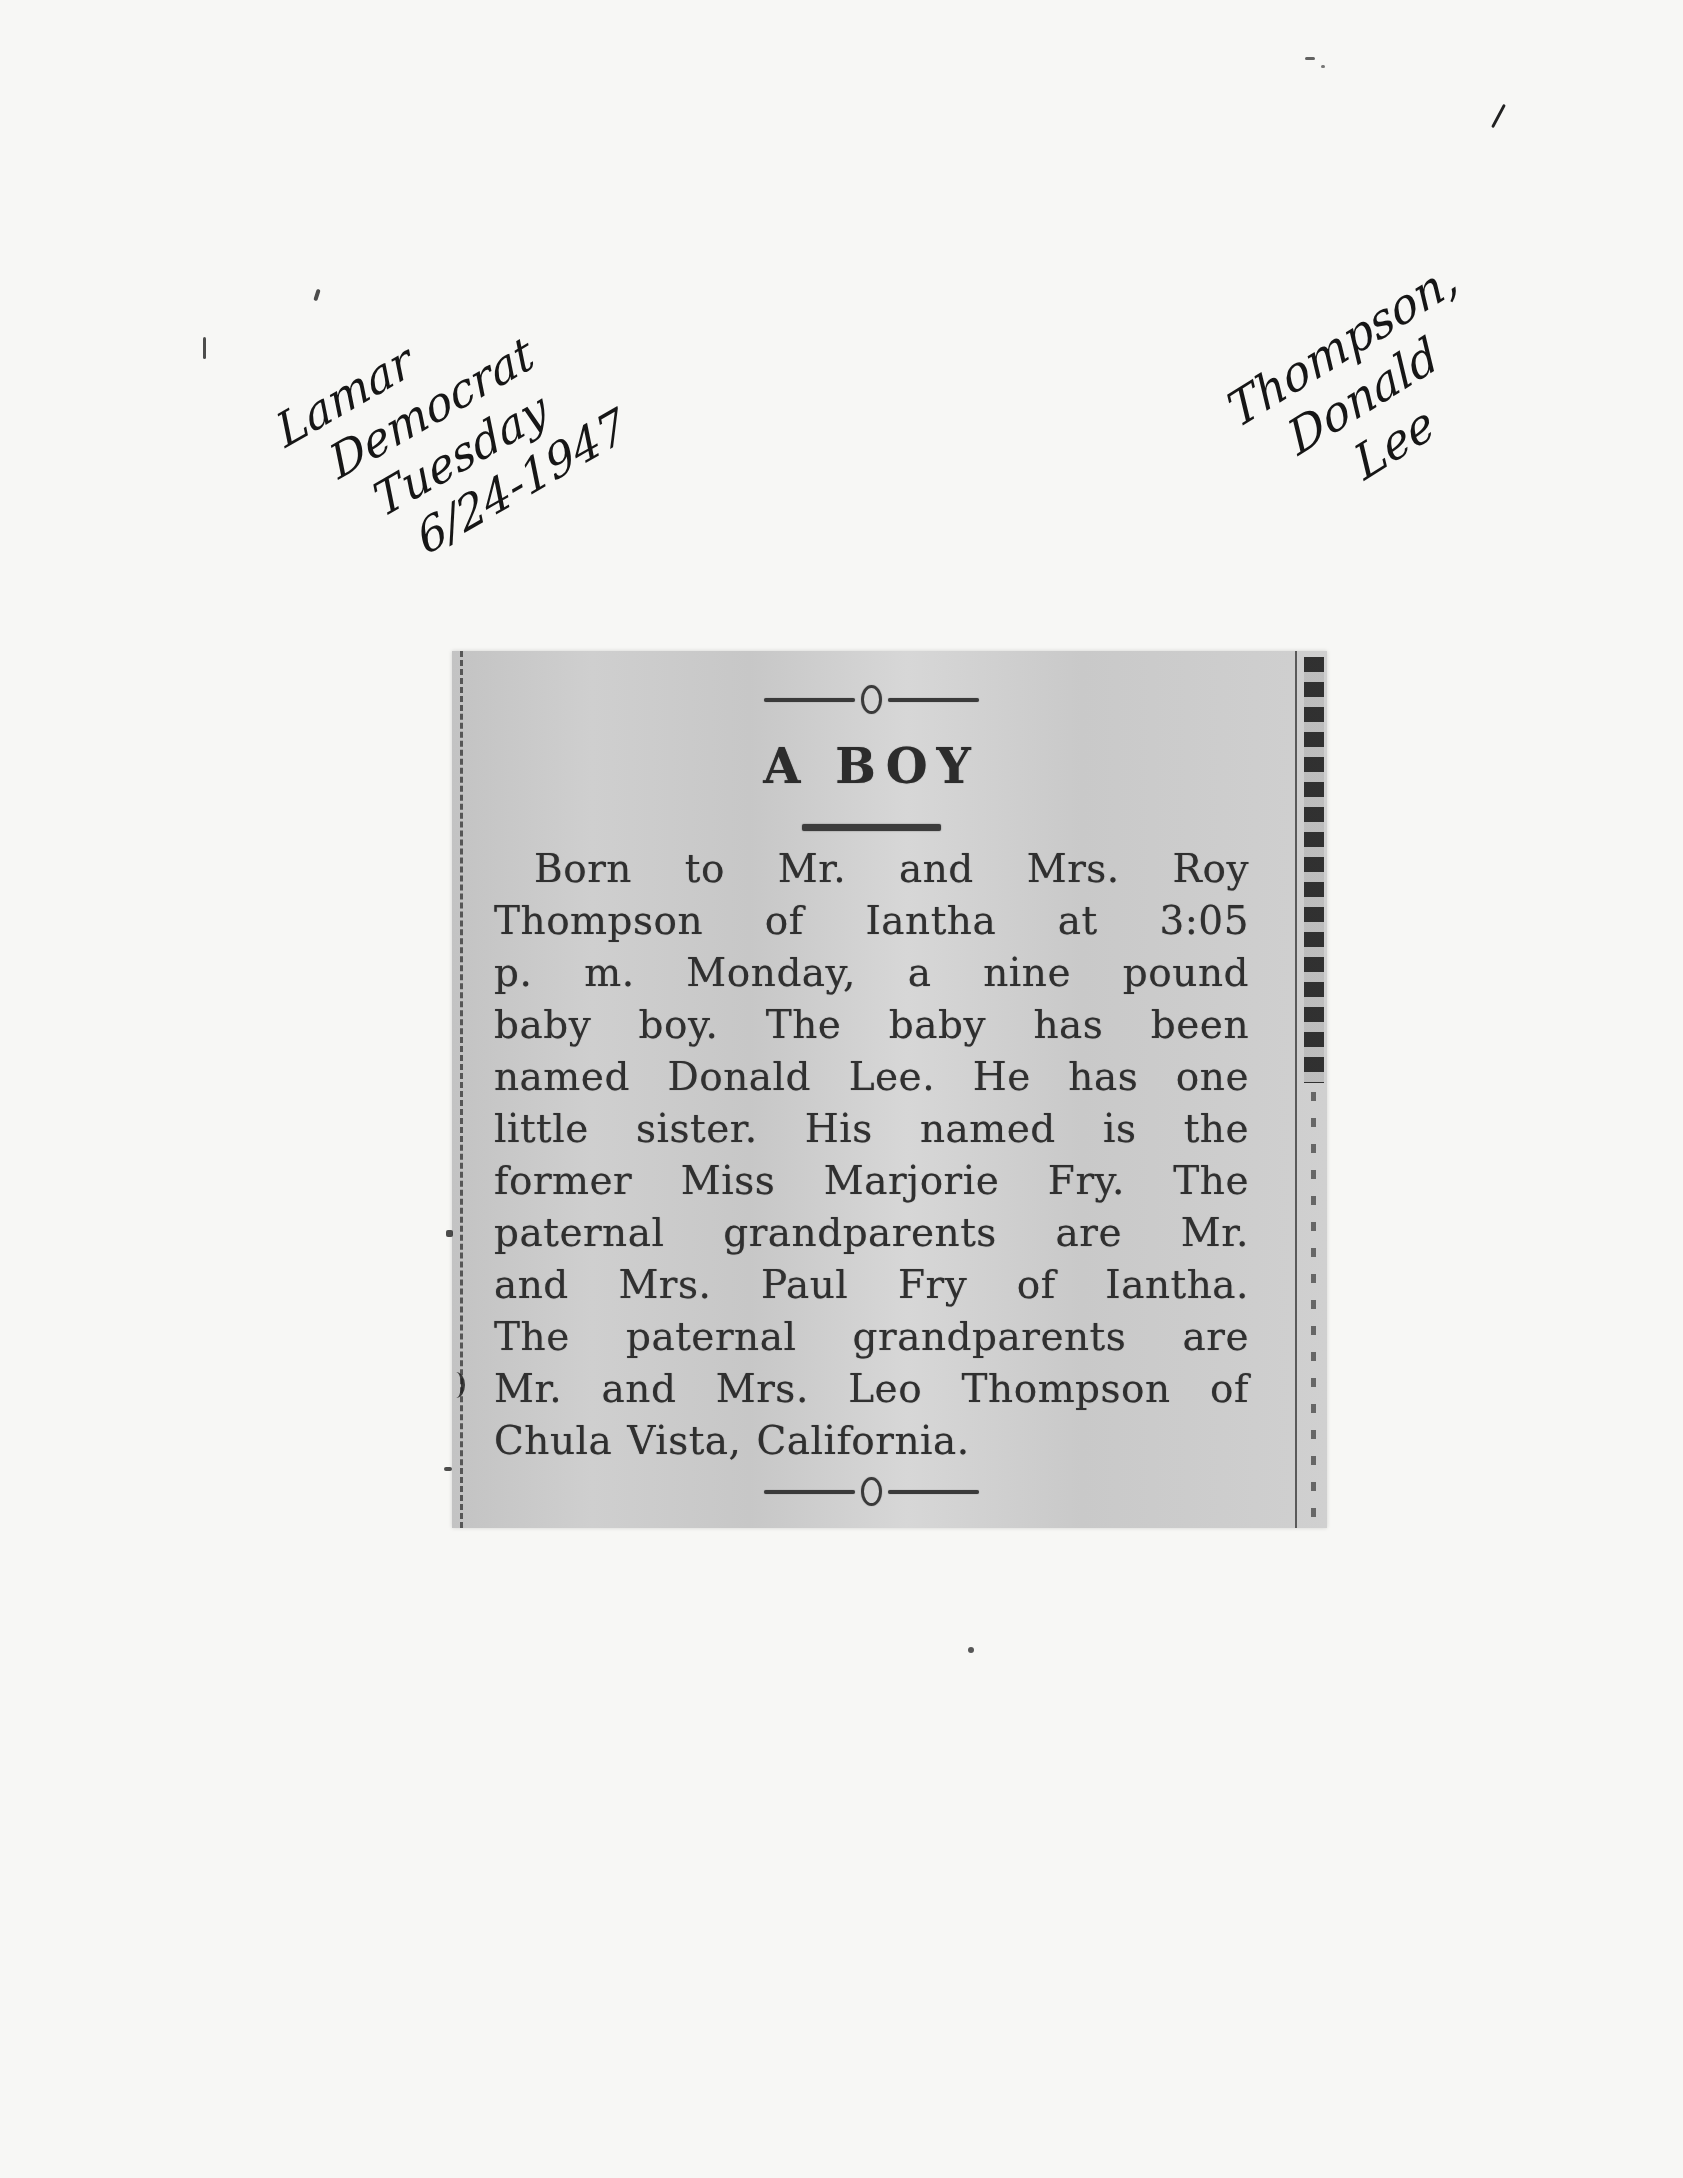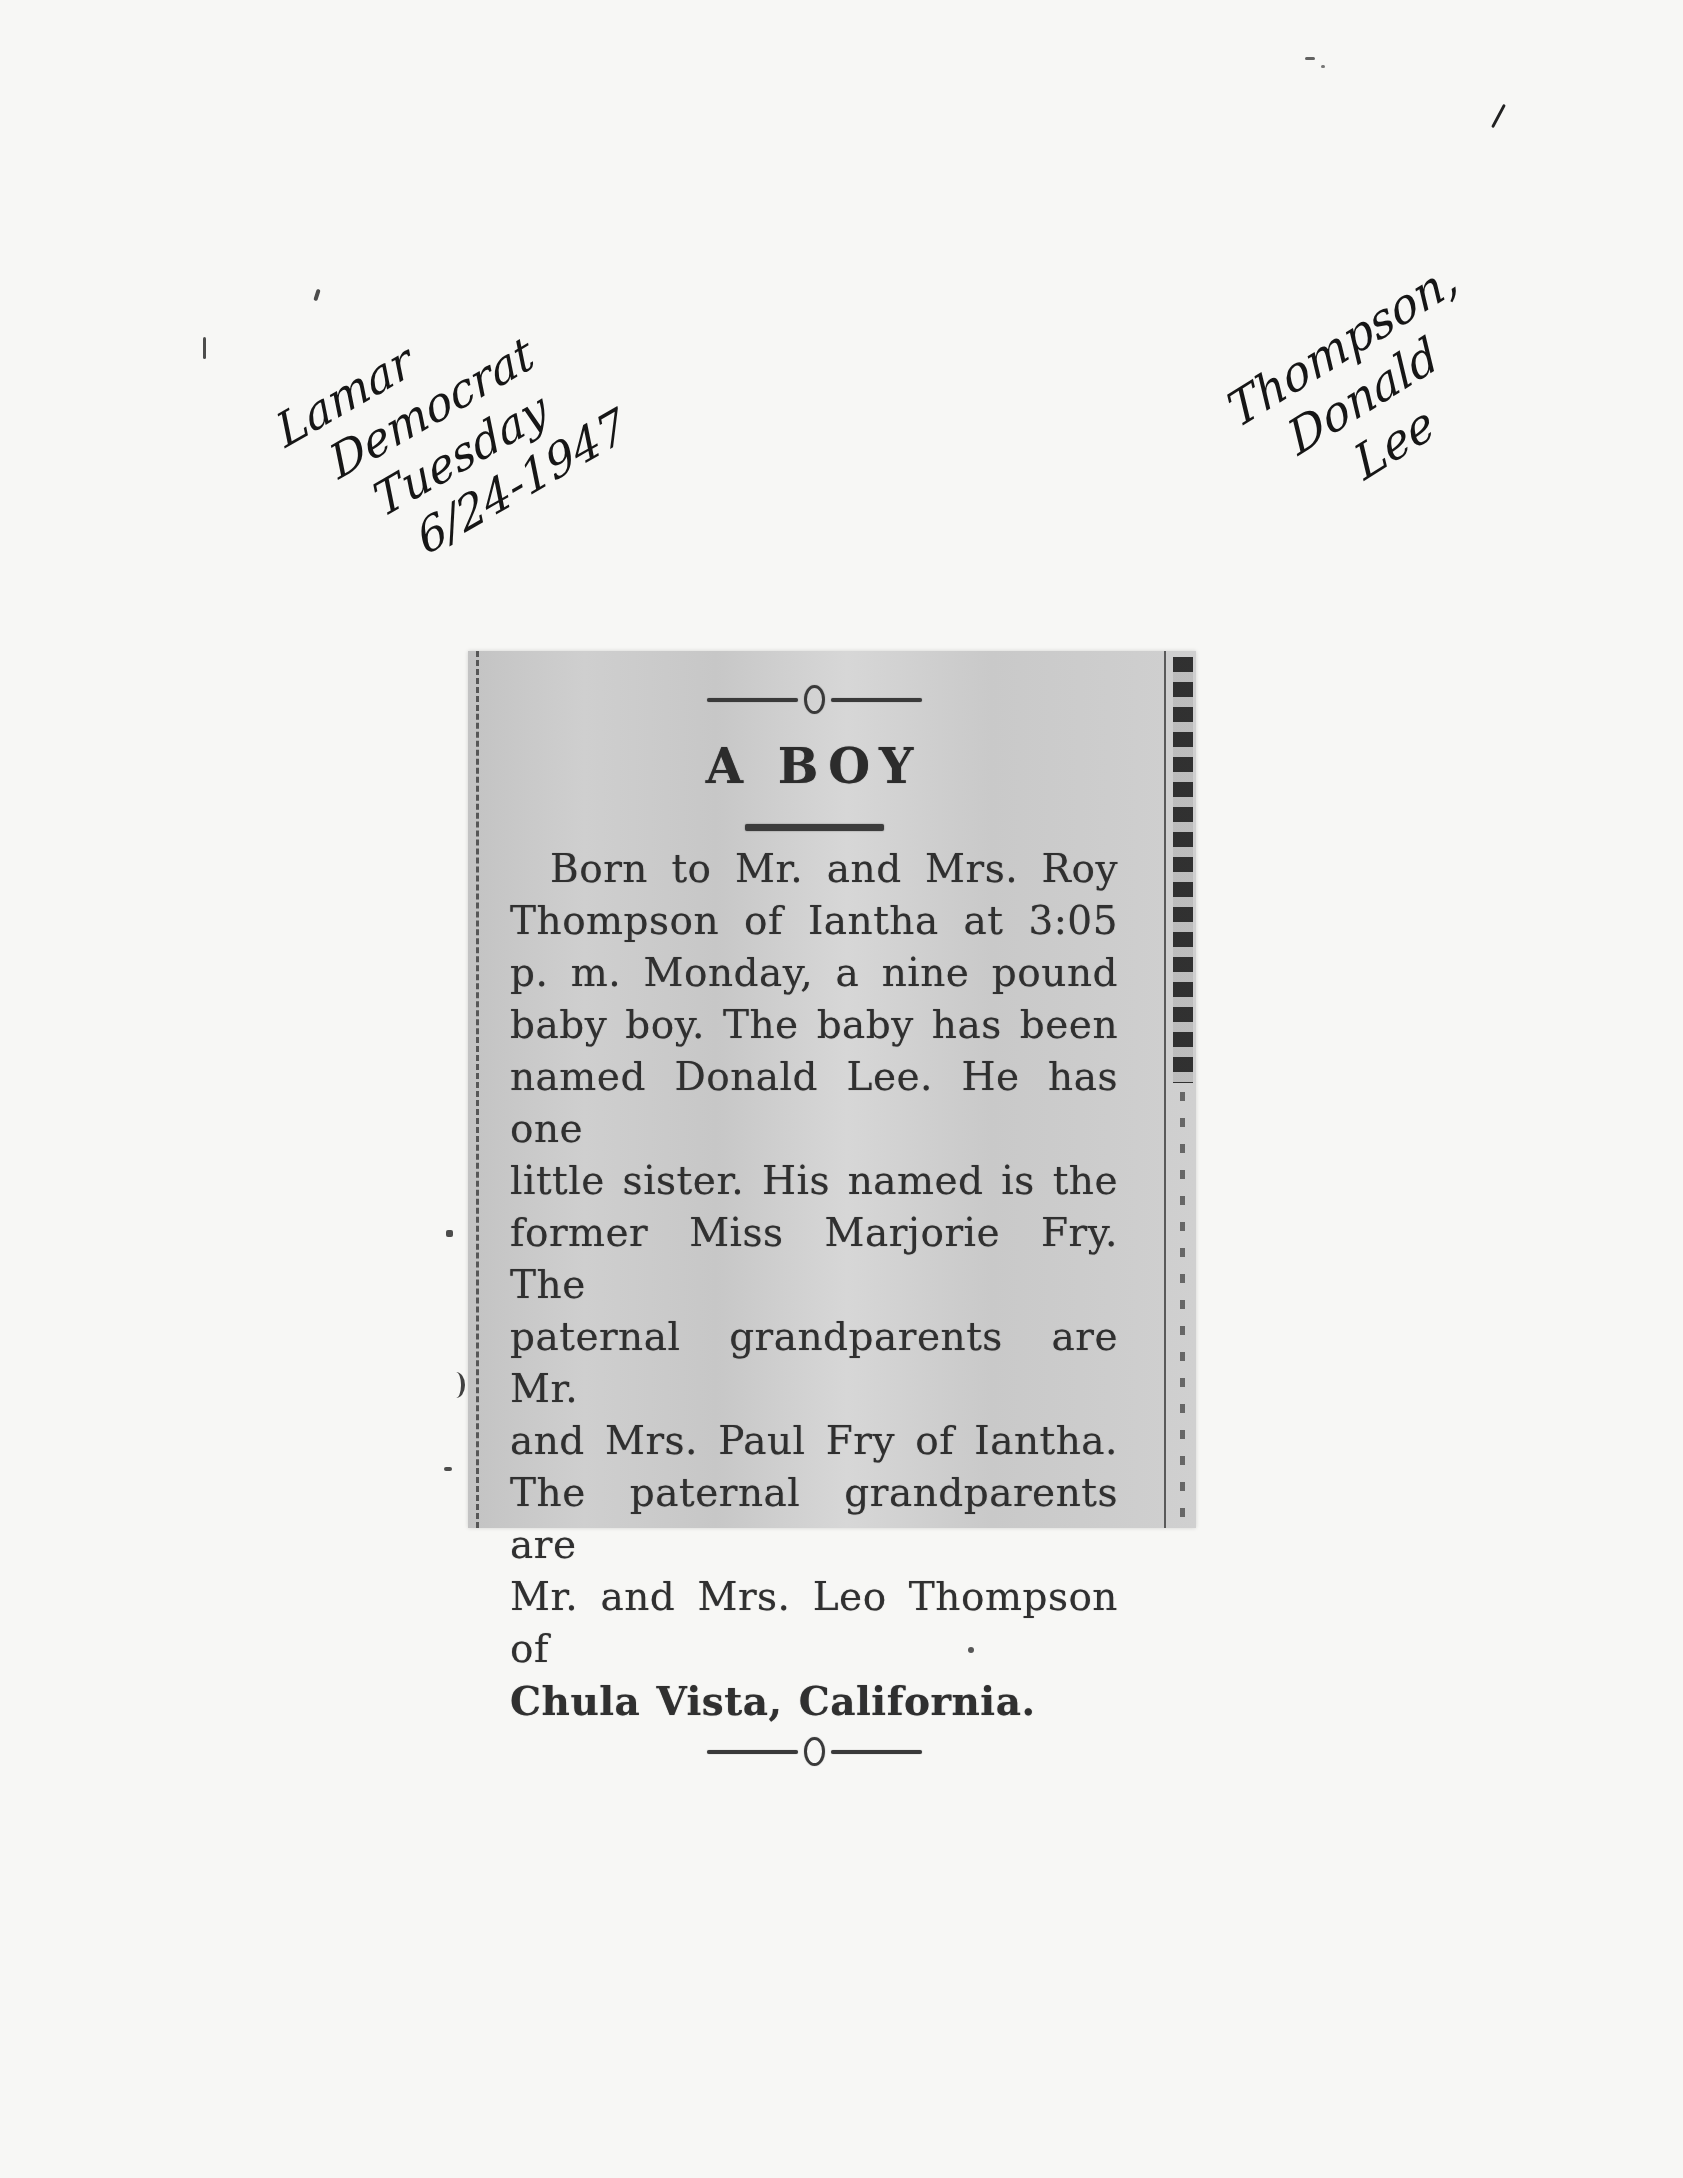"A BOY" .clipping { left: 468px -> 452px; padding-left: none -> 9px; width: 728px -> 866px }
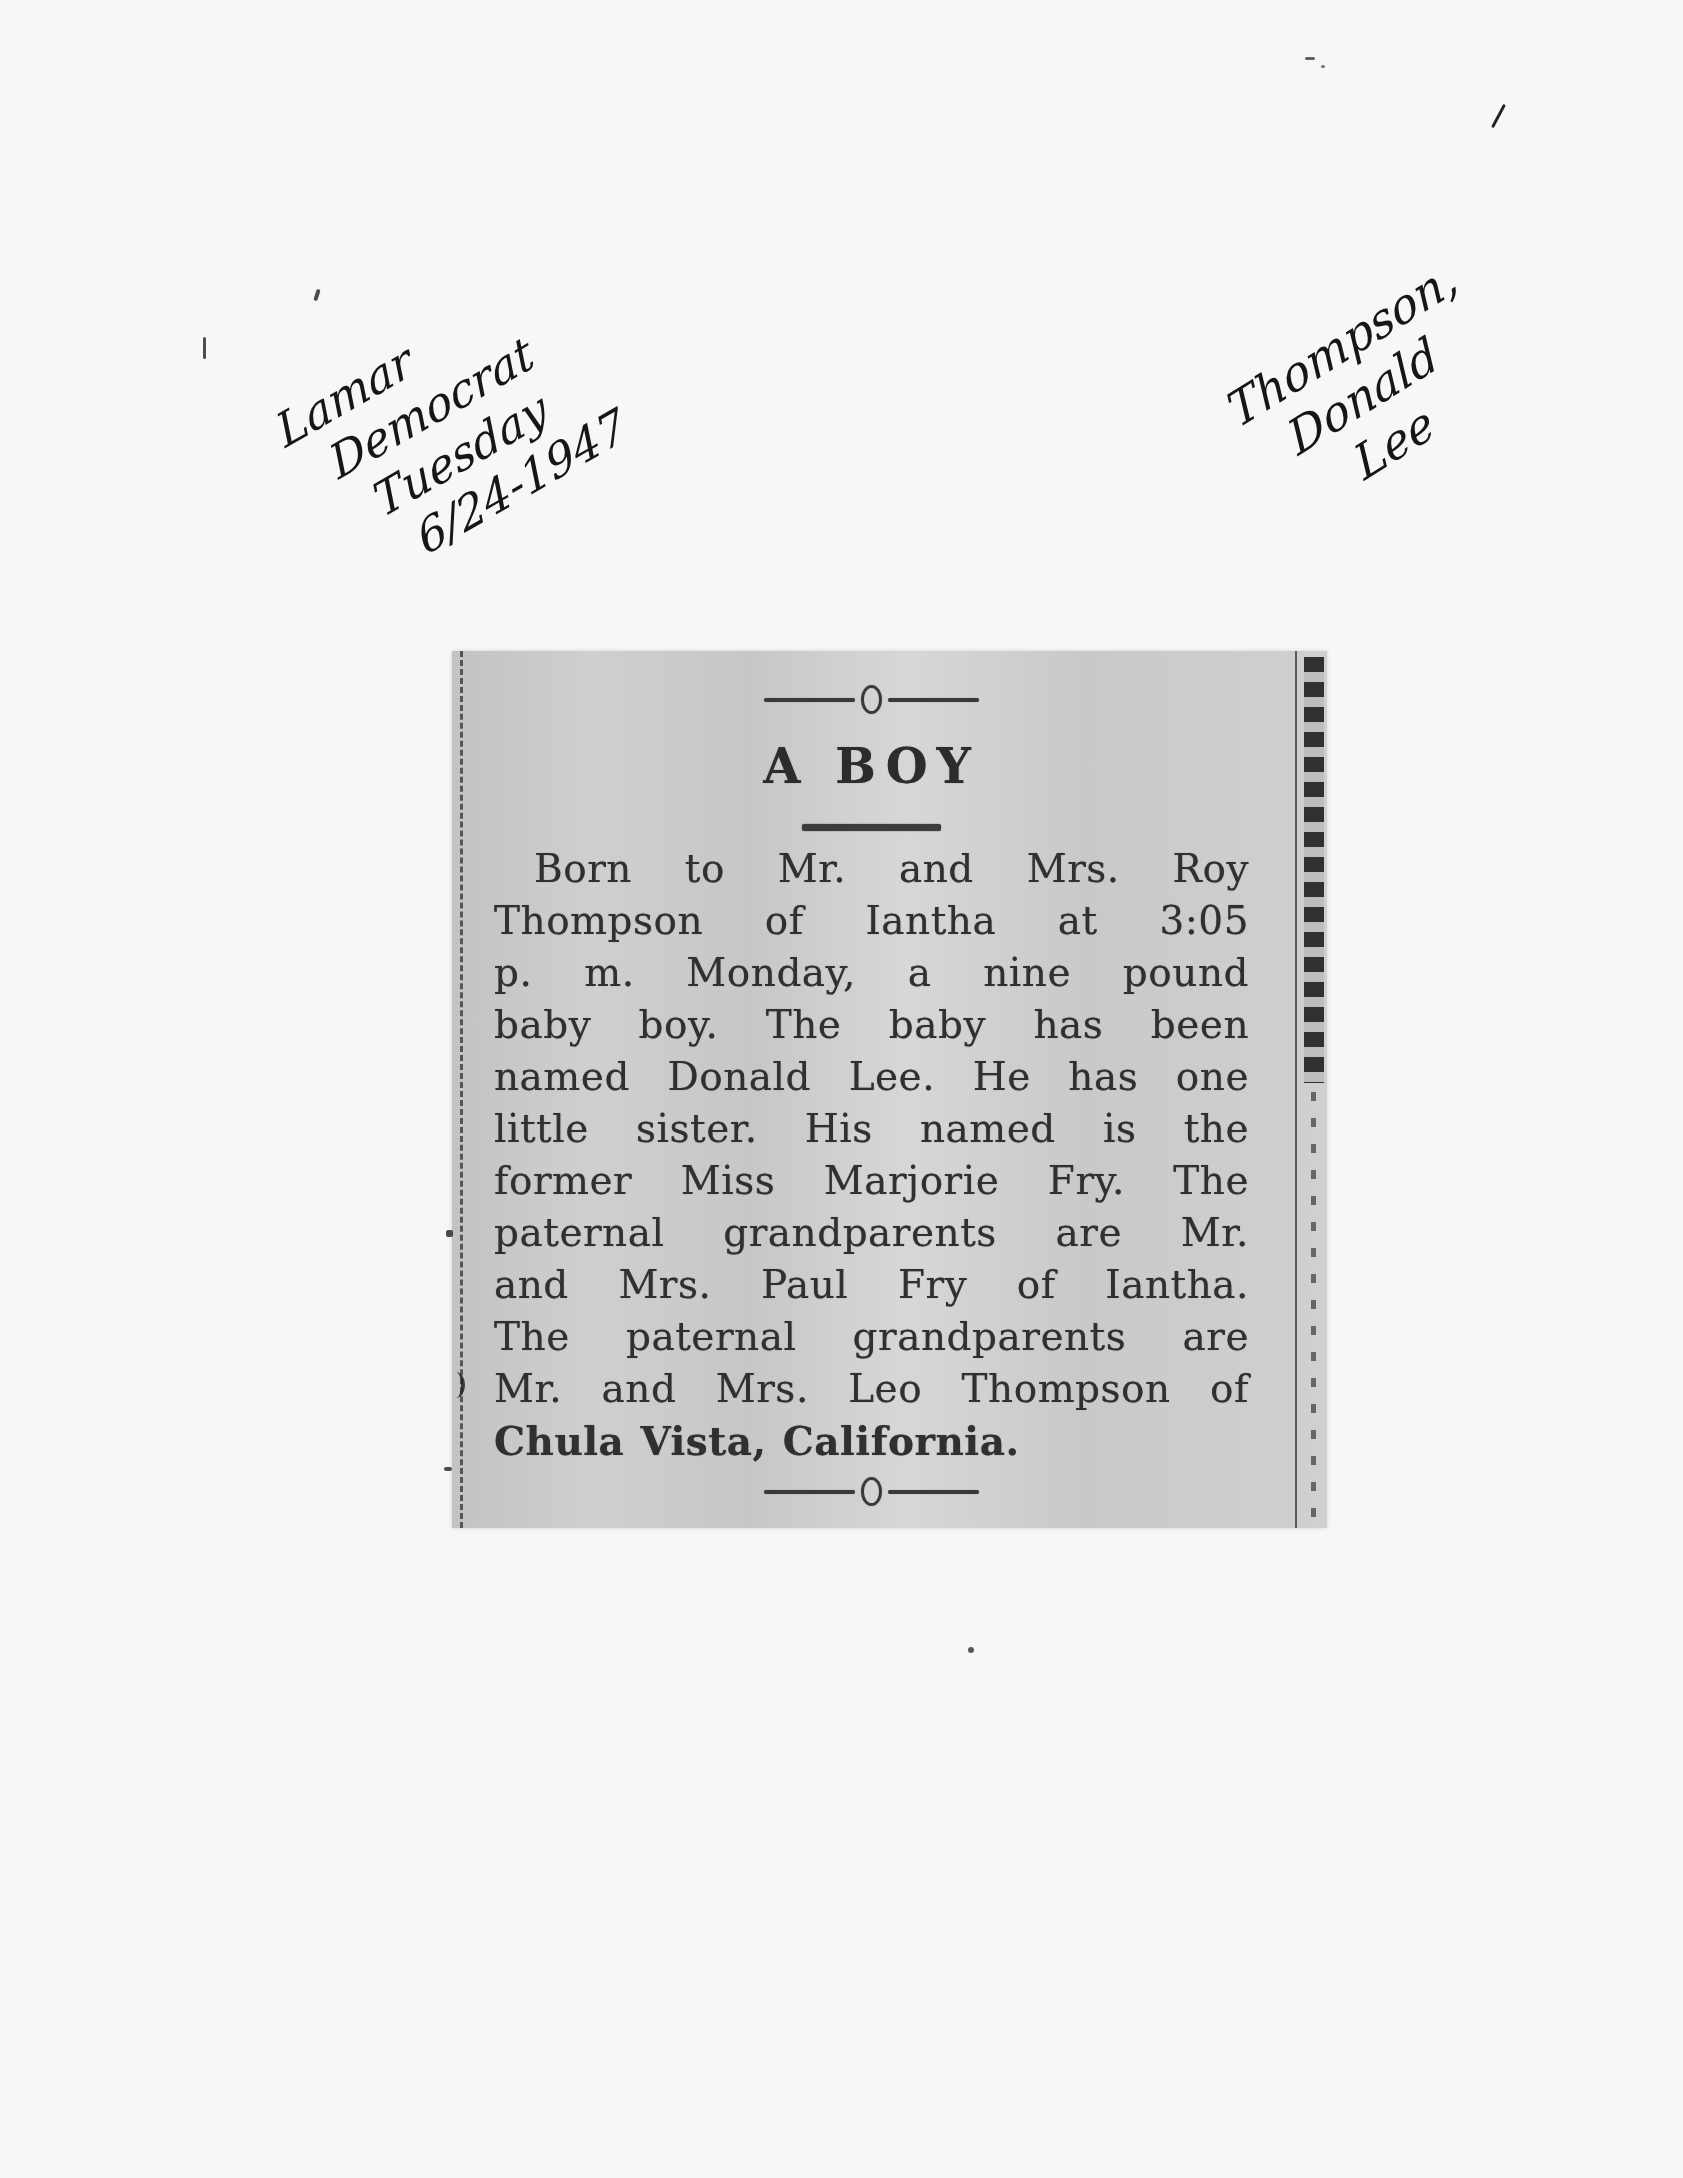"Chula Vista, California." .body-text .line.last { font-weight: bold -> none }
